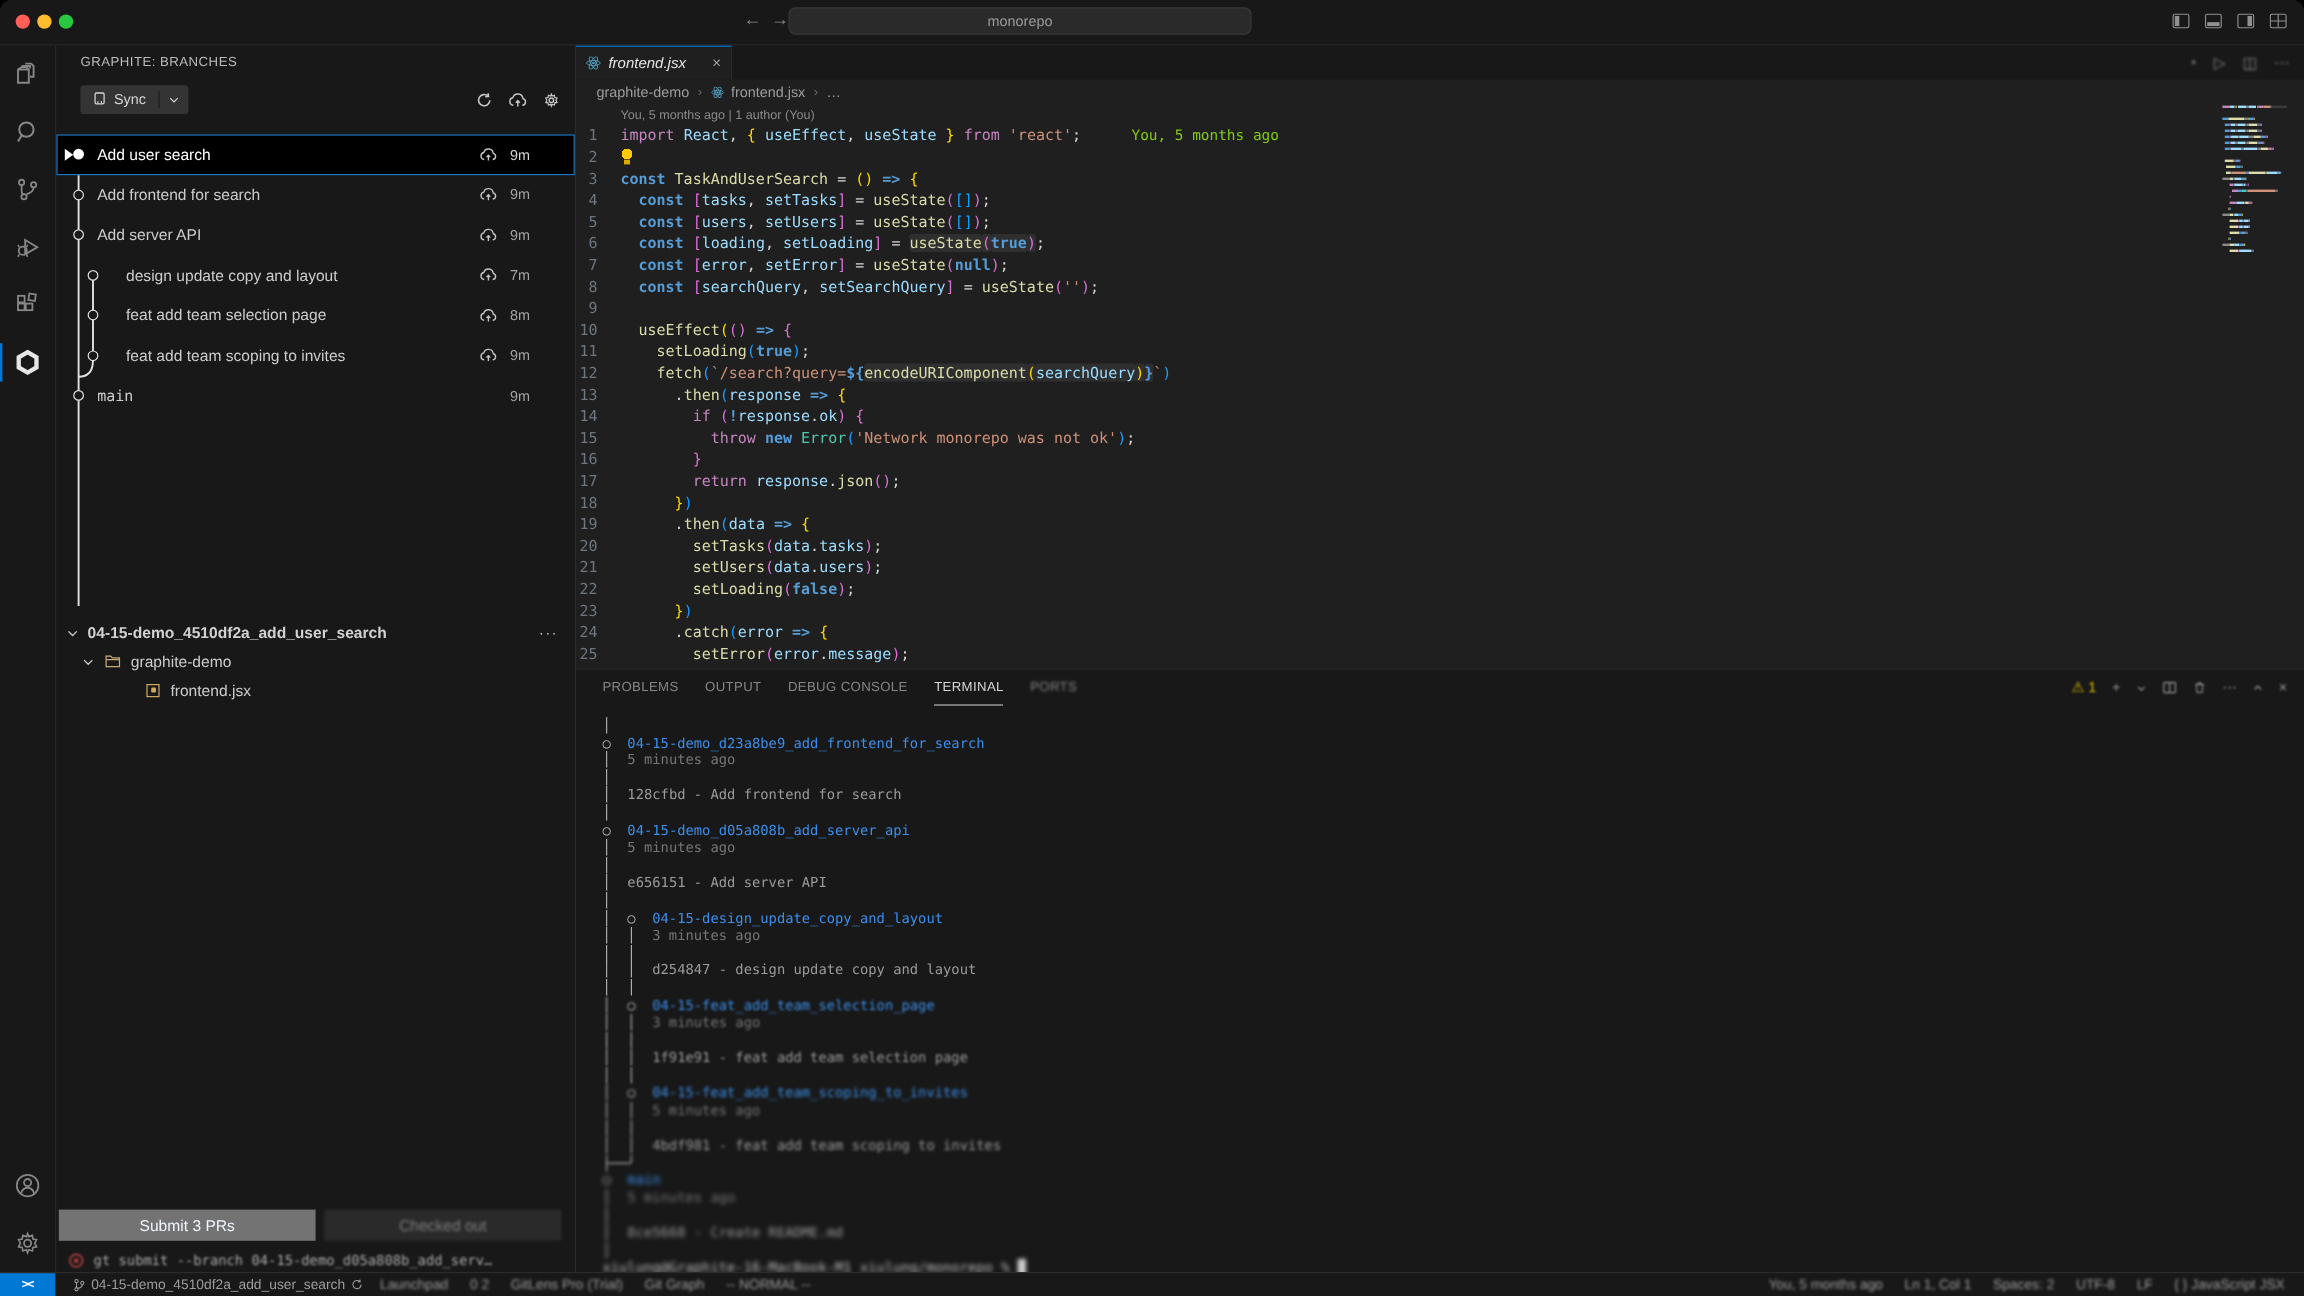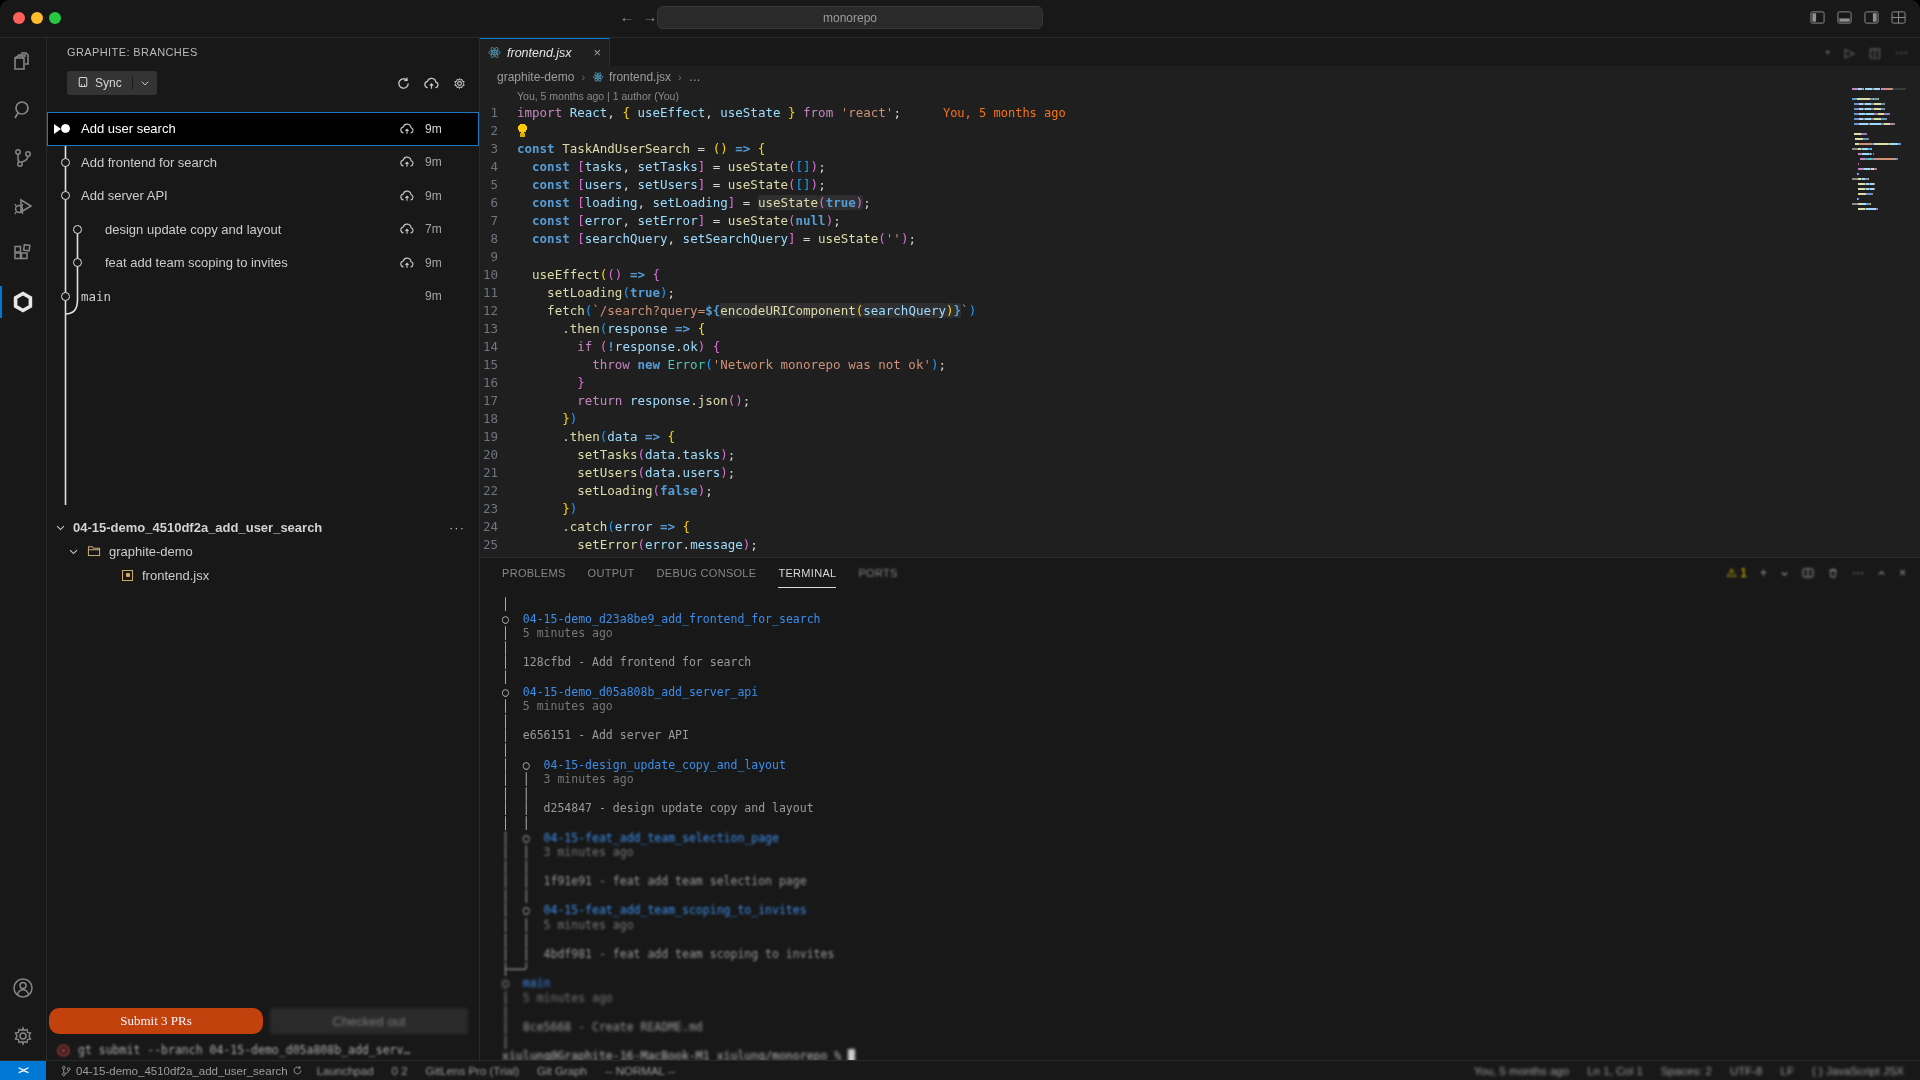"You, 5 months ago" .t-gh { color: #f97316 -> #84cc16 }
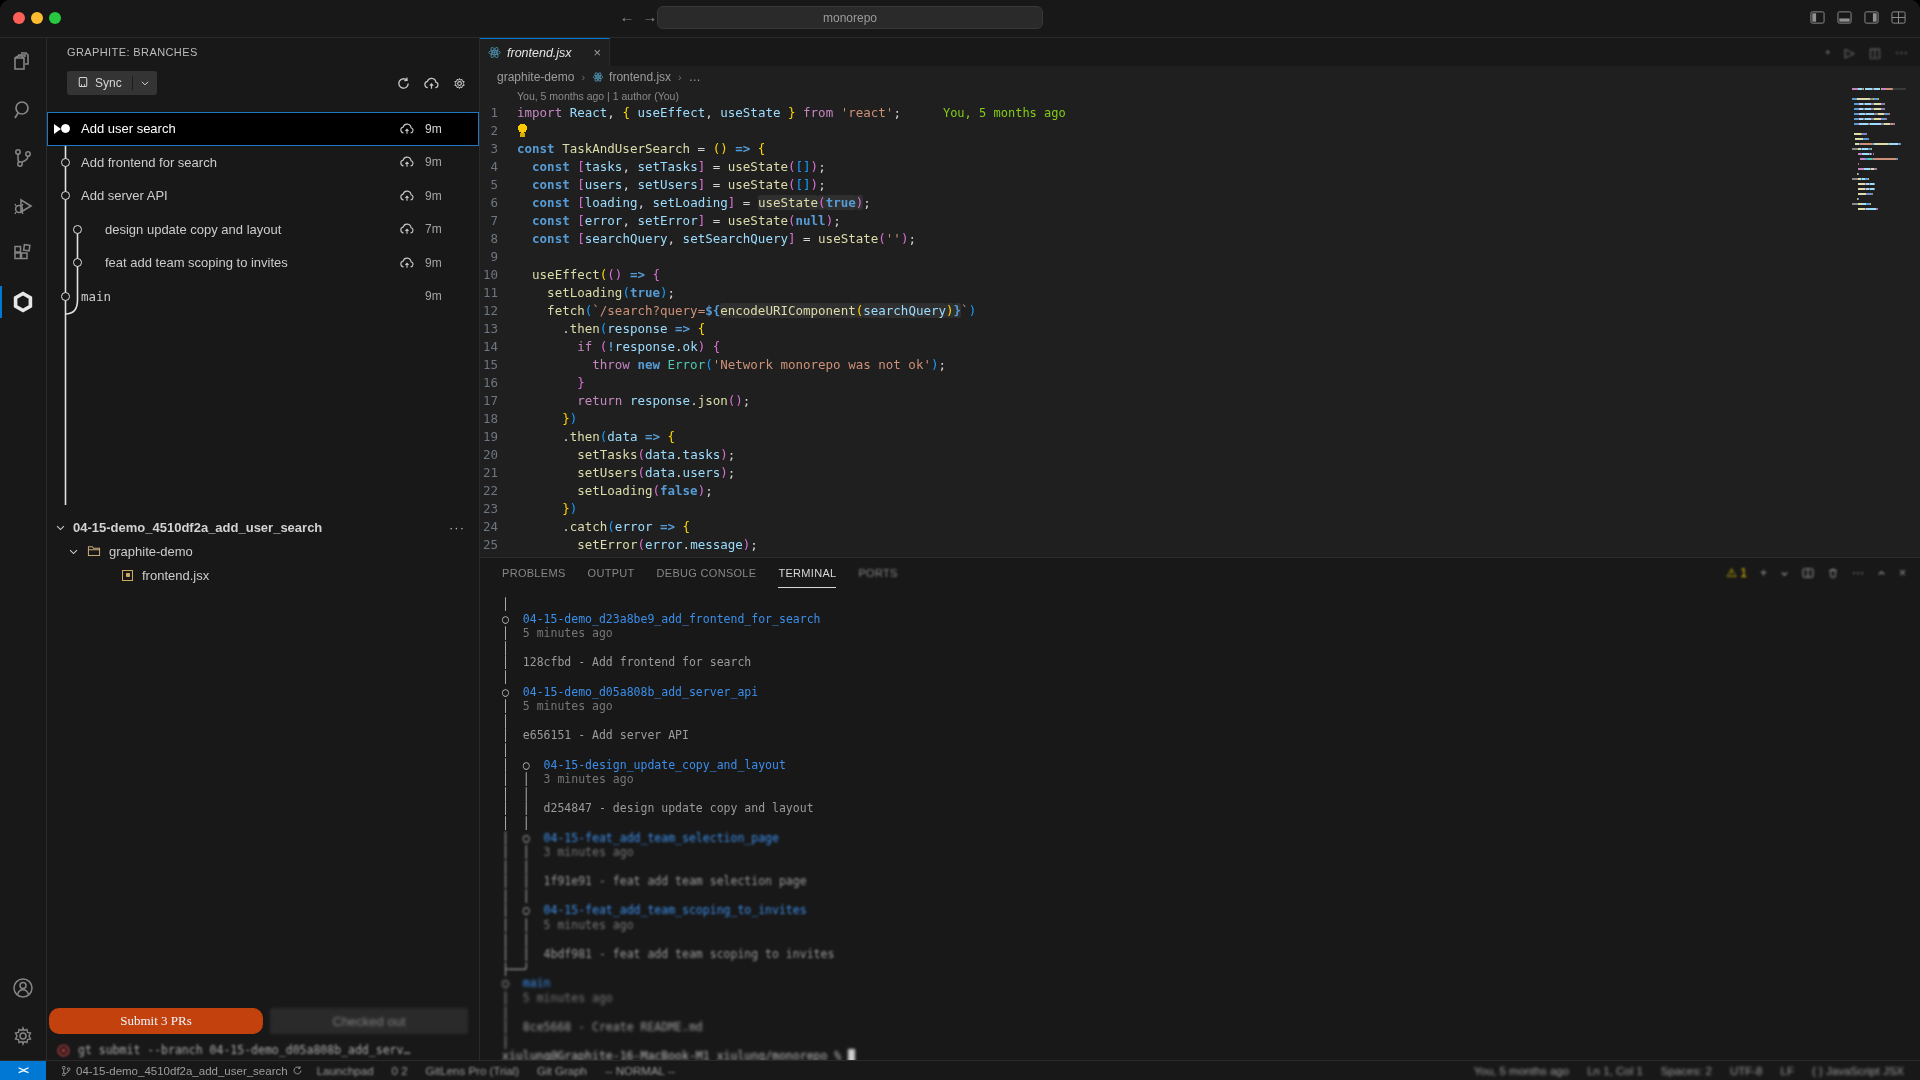"feat add team selection page" div.branch-row { html: none -> <div> <span></span> <span>feat add team selection page</span> <span> <svg> <path></path> <path></path> </svg> </span> <span>8m</span> </div> }
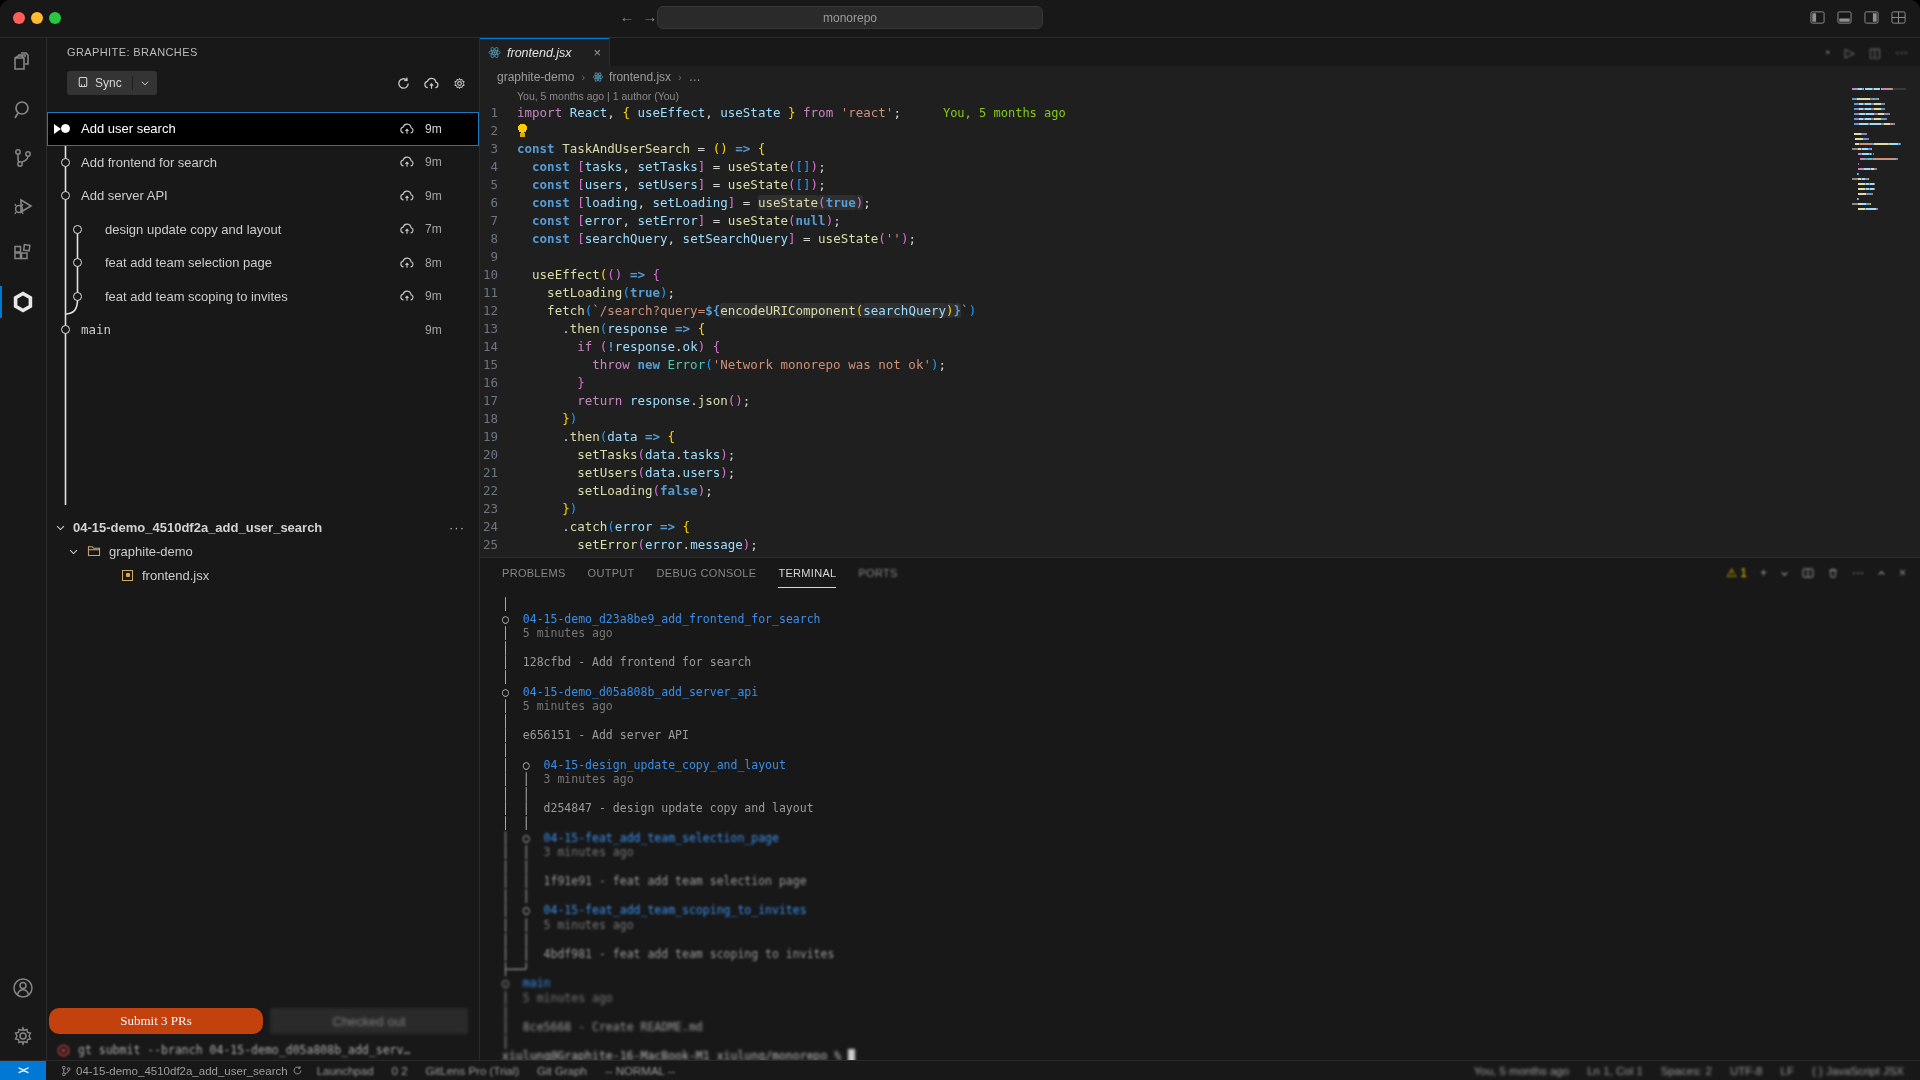"Submit 3 PRs" .btn-submit { background: #c2410c -> #737373; border-radius: 10px -> 0; font-family: Liberation Serif, serif -> Liberation Sans, sans-serif }
